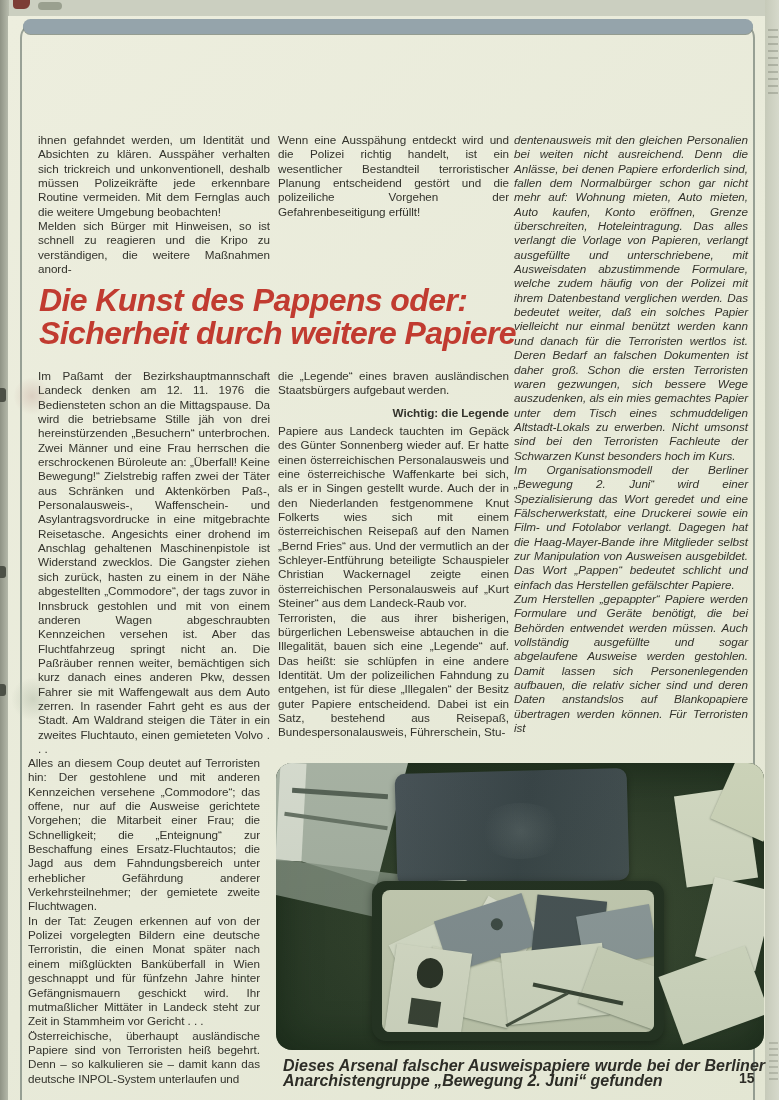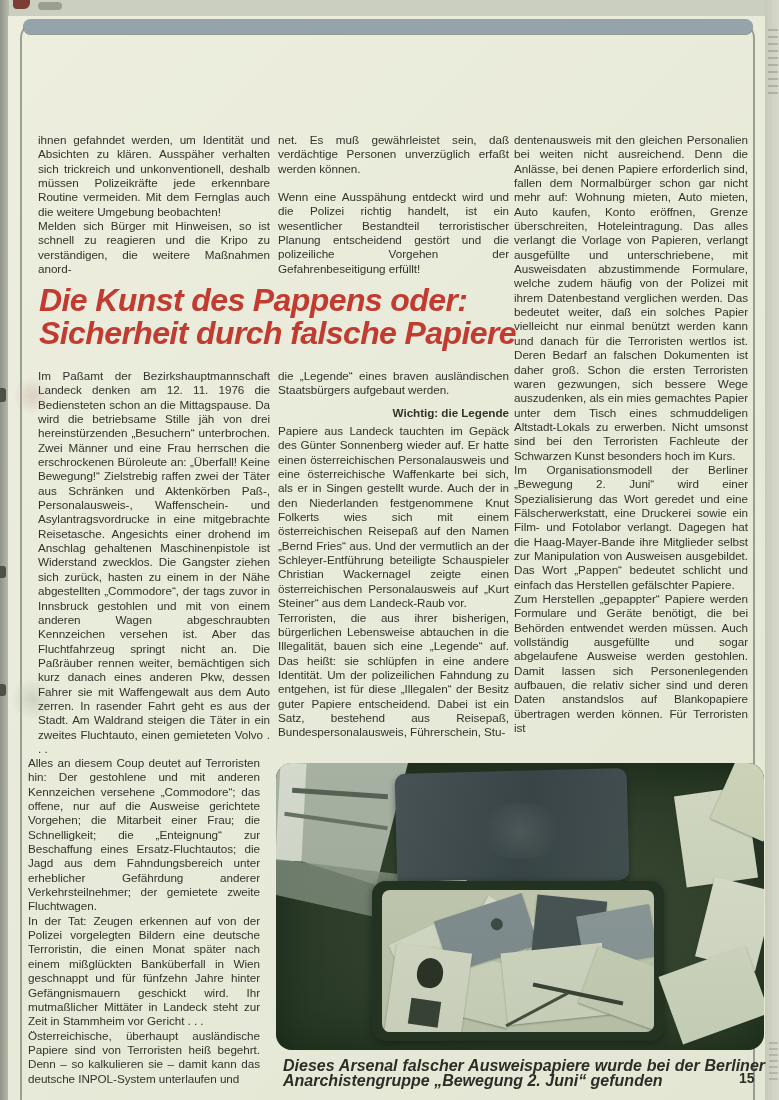"net. Es muß gewährleistet sein," p { html: <p>net. Es muß gewährleistet sein, daß verdächtige Personen unverzüglich erfaßt werden können.</p> -> none }
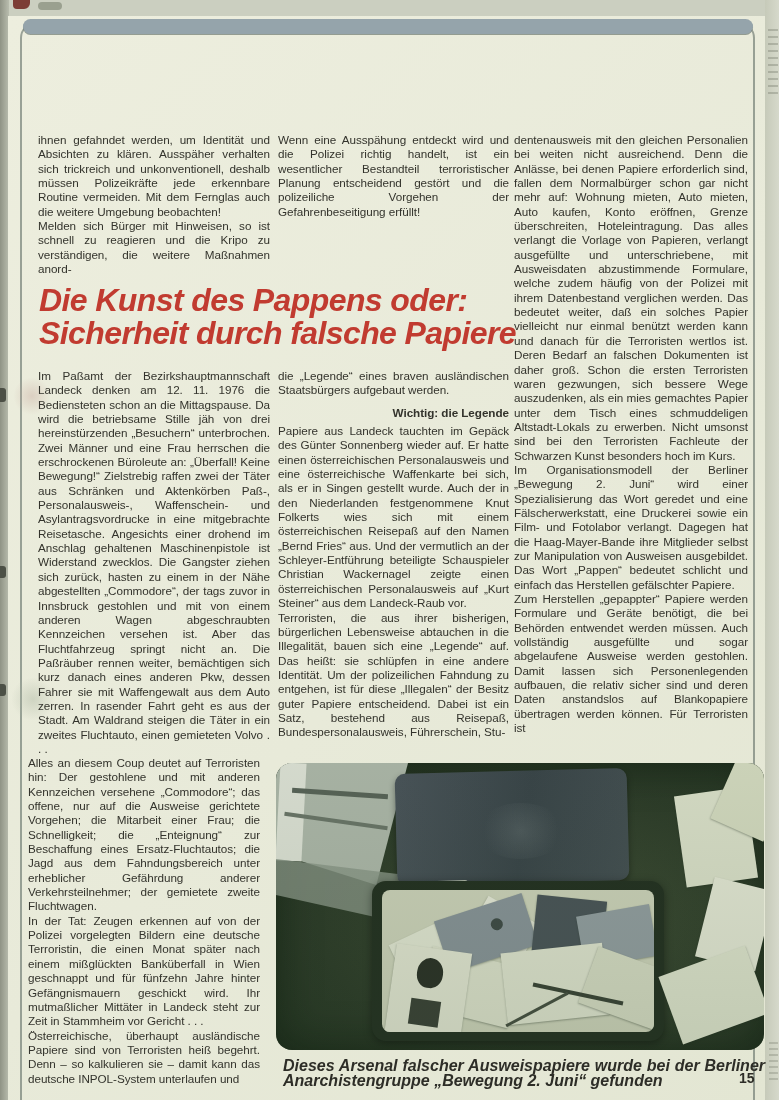"dentenausweis mit den gleichen" .c3 { font-style: none -> italic }
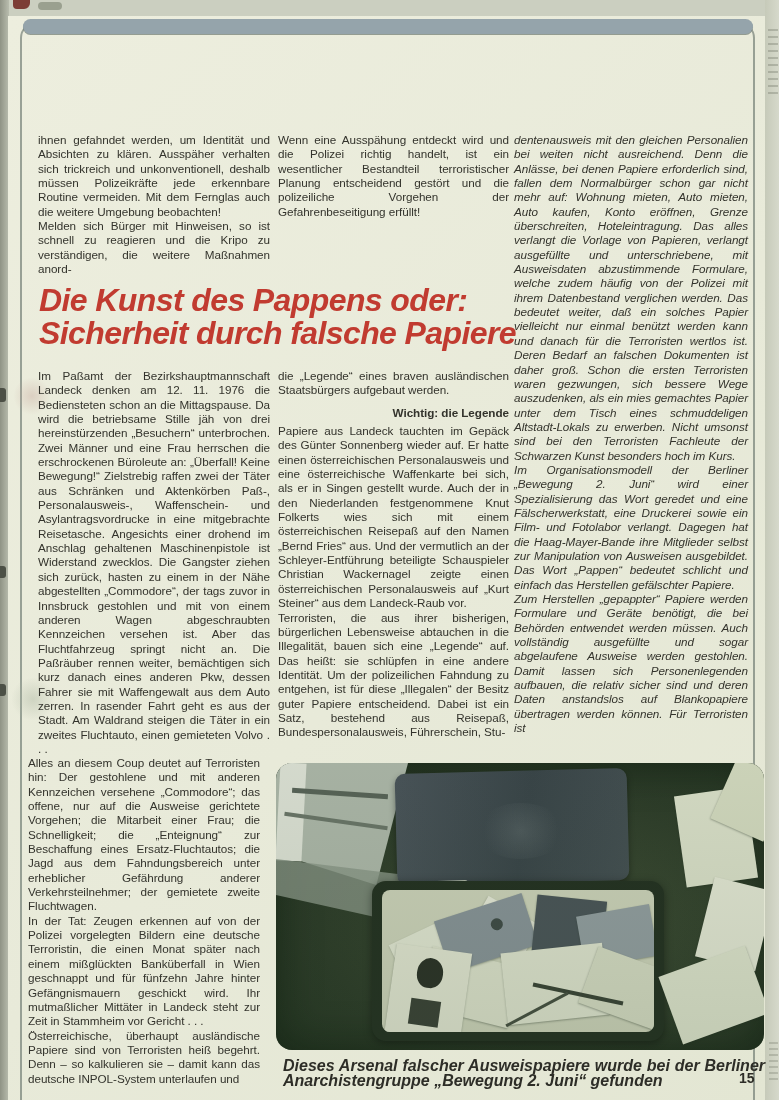"Sicherheit durch falsche Papiere" span { text: falsche -> weitere }
